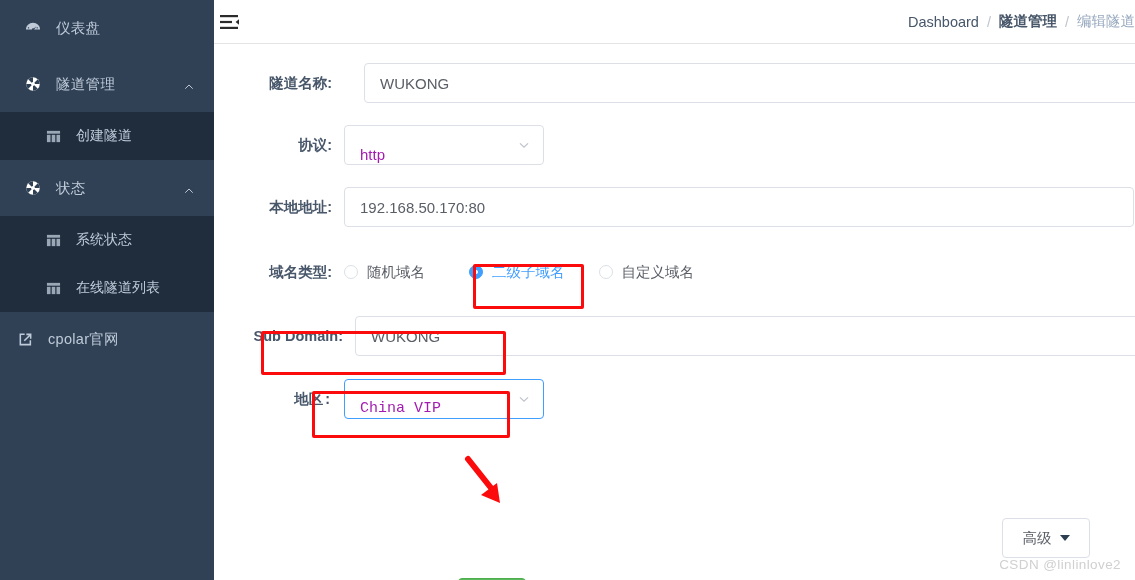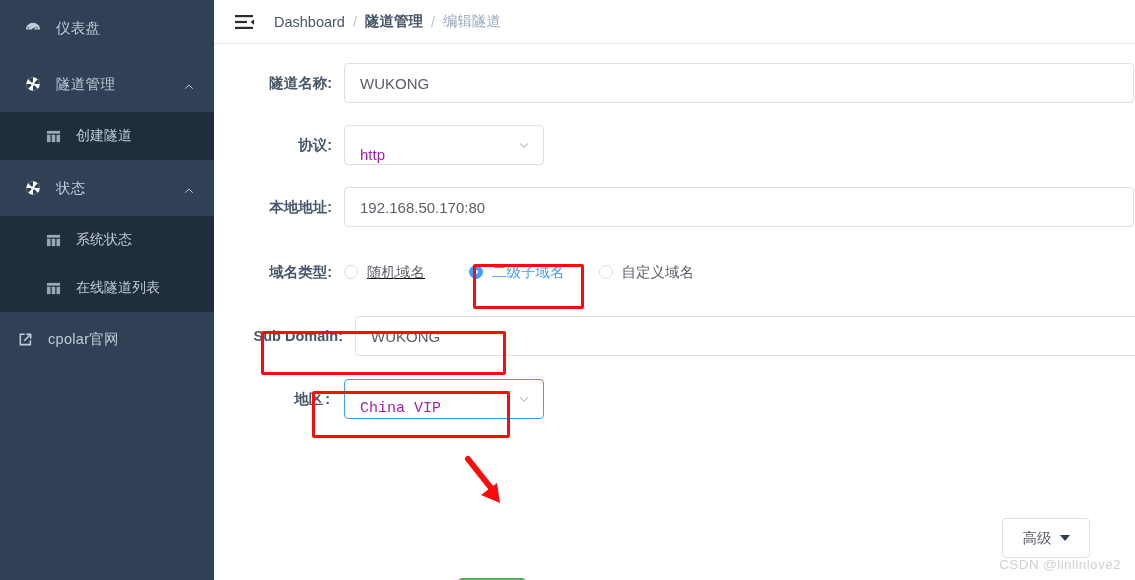"Dashboard" .navbar { justify-content: none -> space-between; padding-left: 20px -> 5px }
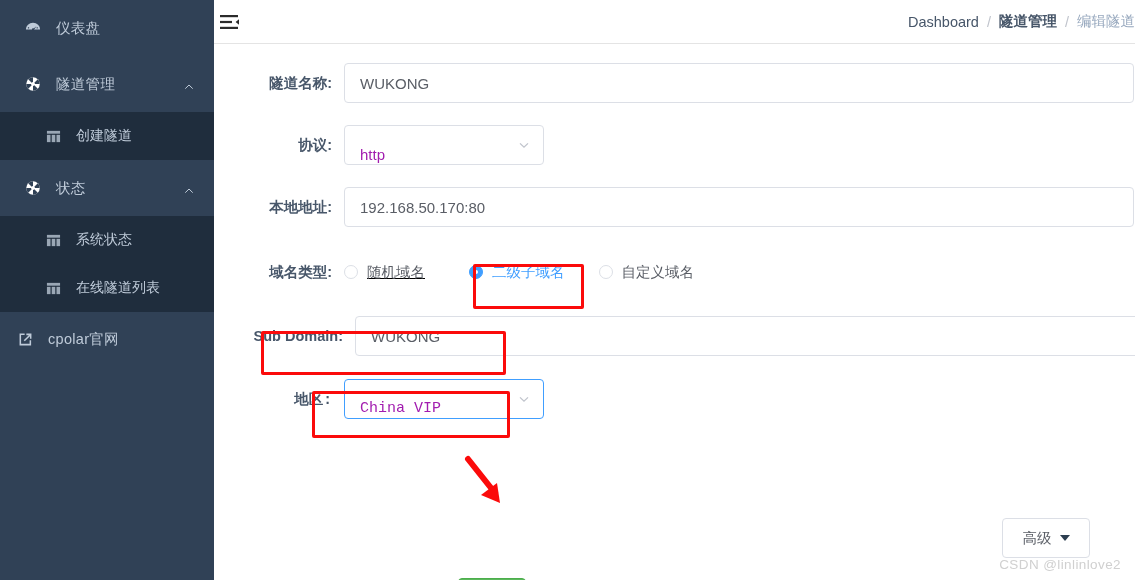"隧道名称:" div.frow { gap: none -> 20px }
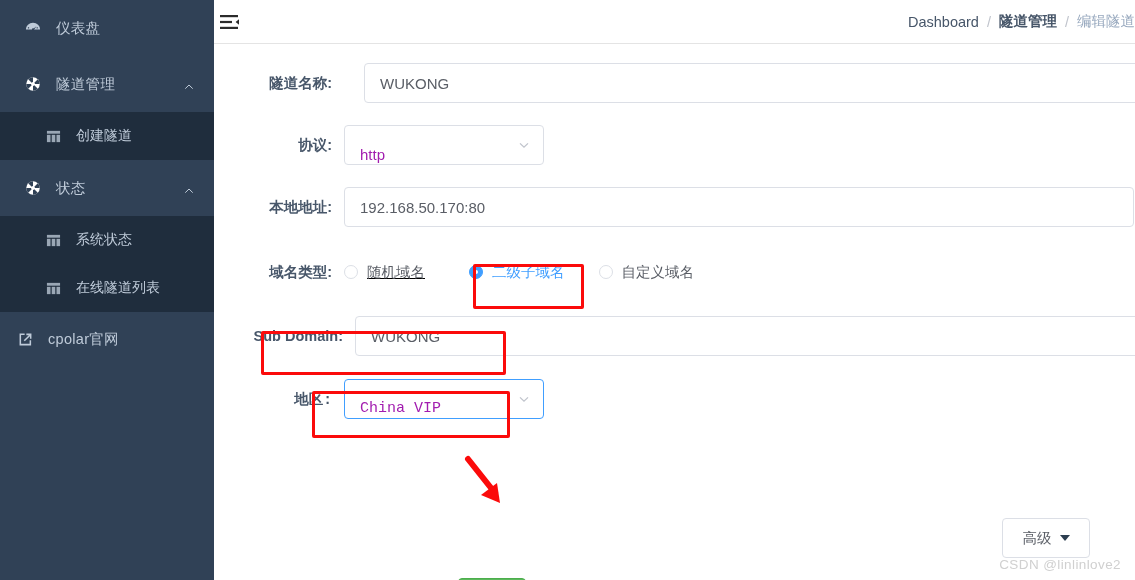"随机域名" div.radio { text-decoration: underline -> none }
